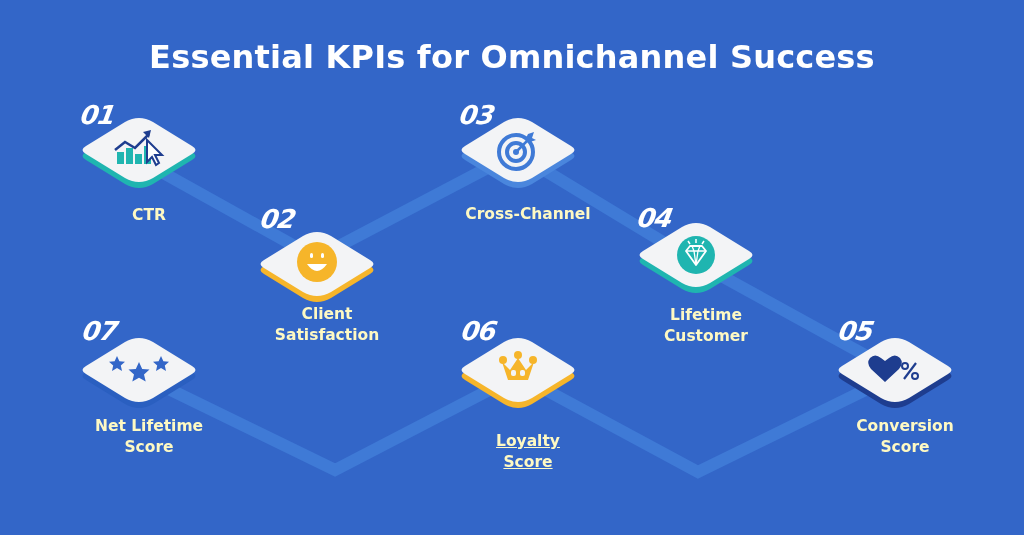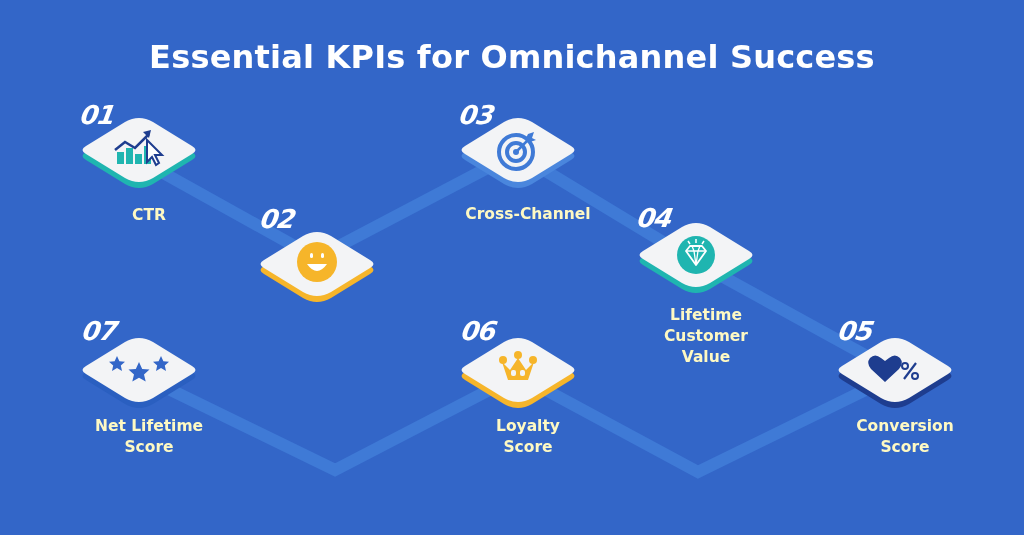"Client" div.label { html: none -> <div> <div>Client</div> <div>Satisfaction</div> </div> }
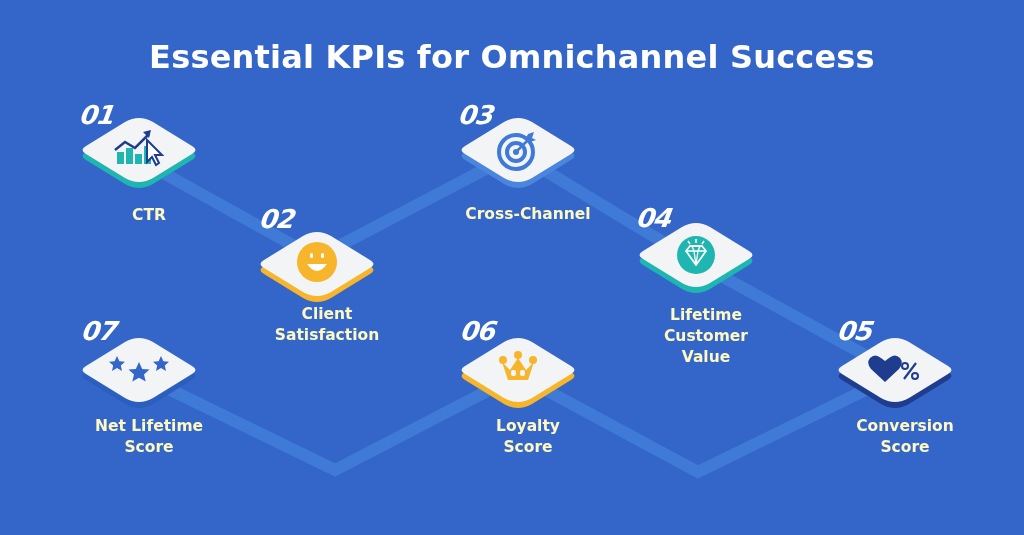"Value" div { html: <div>Value</div> -> none }
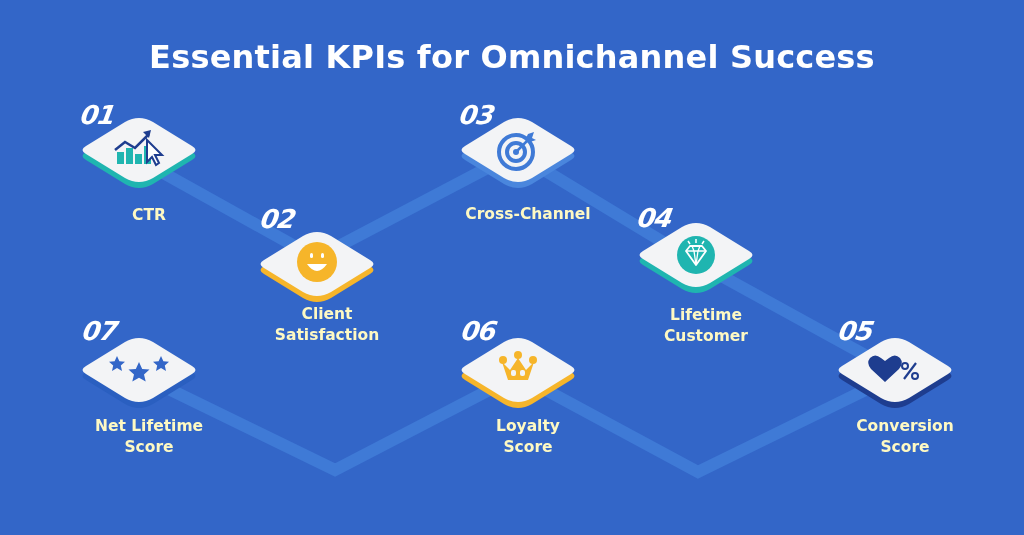"Loyalty" div.label { text-decoration: none -> underline; top: 88px -> 103px }
